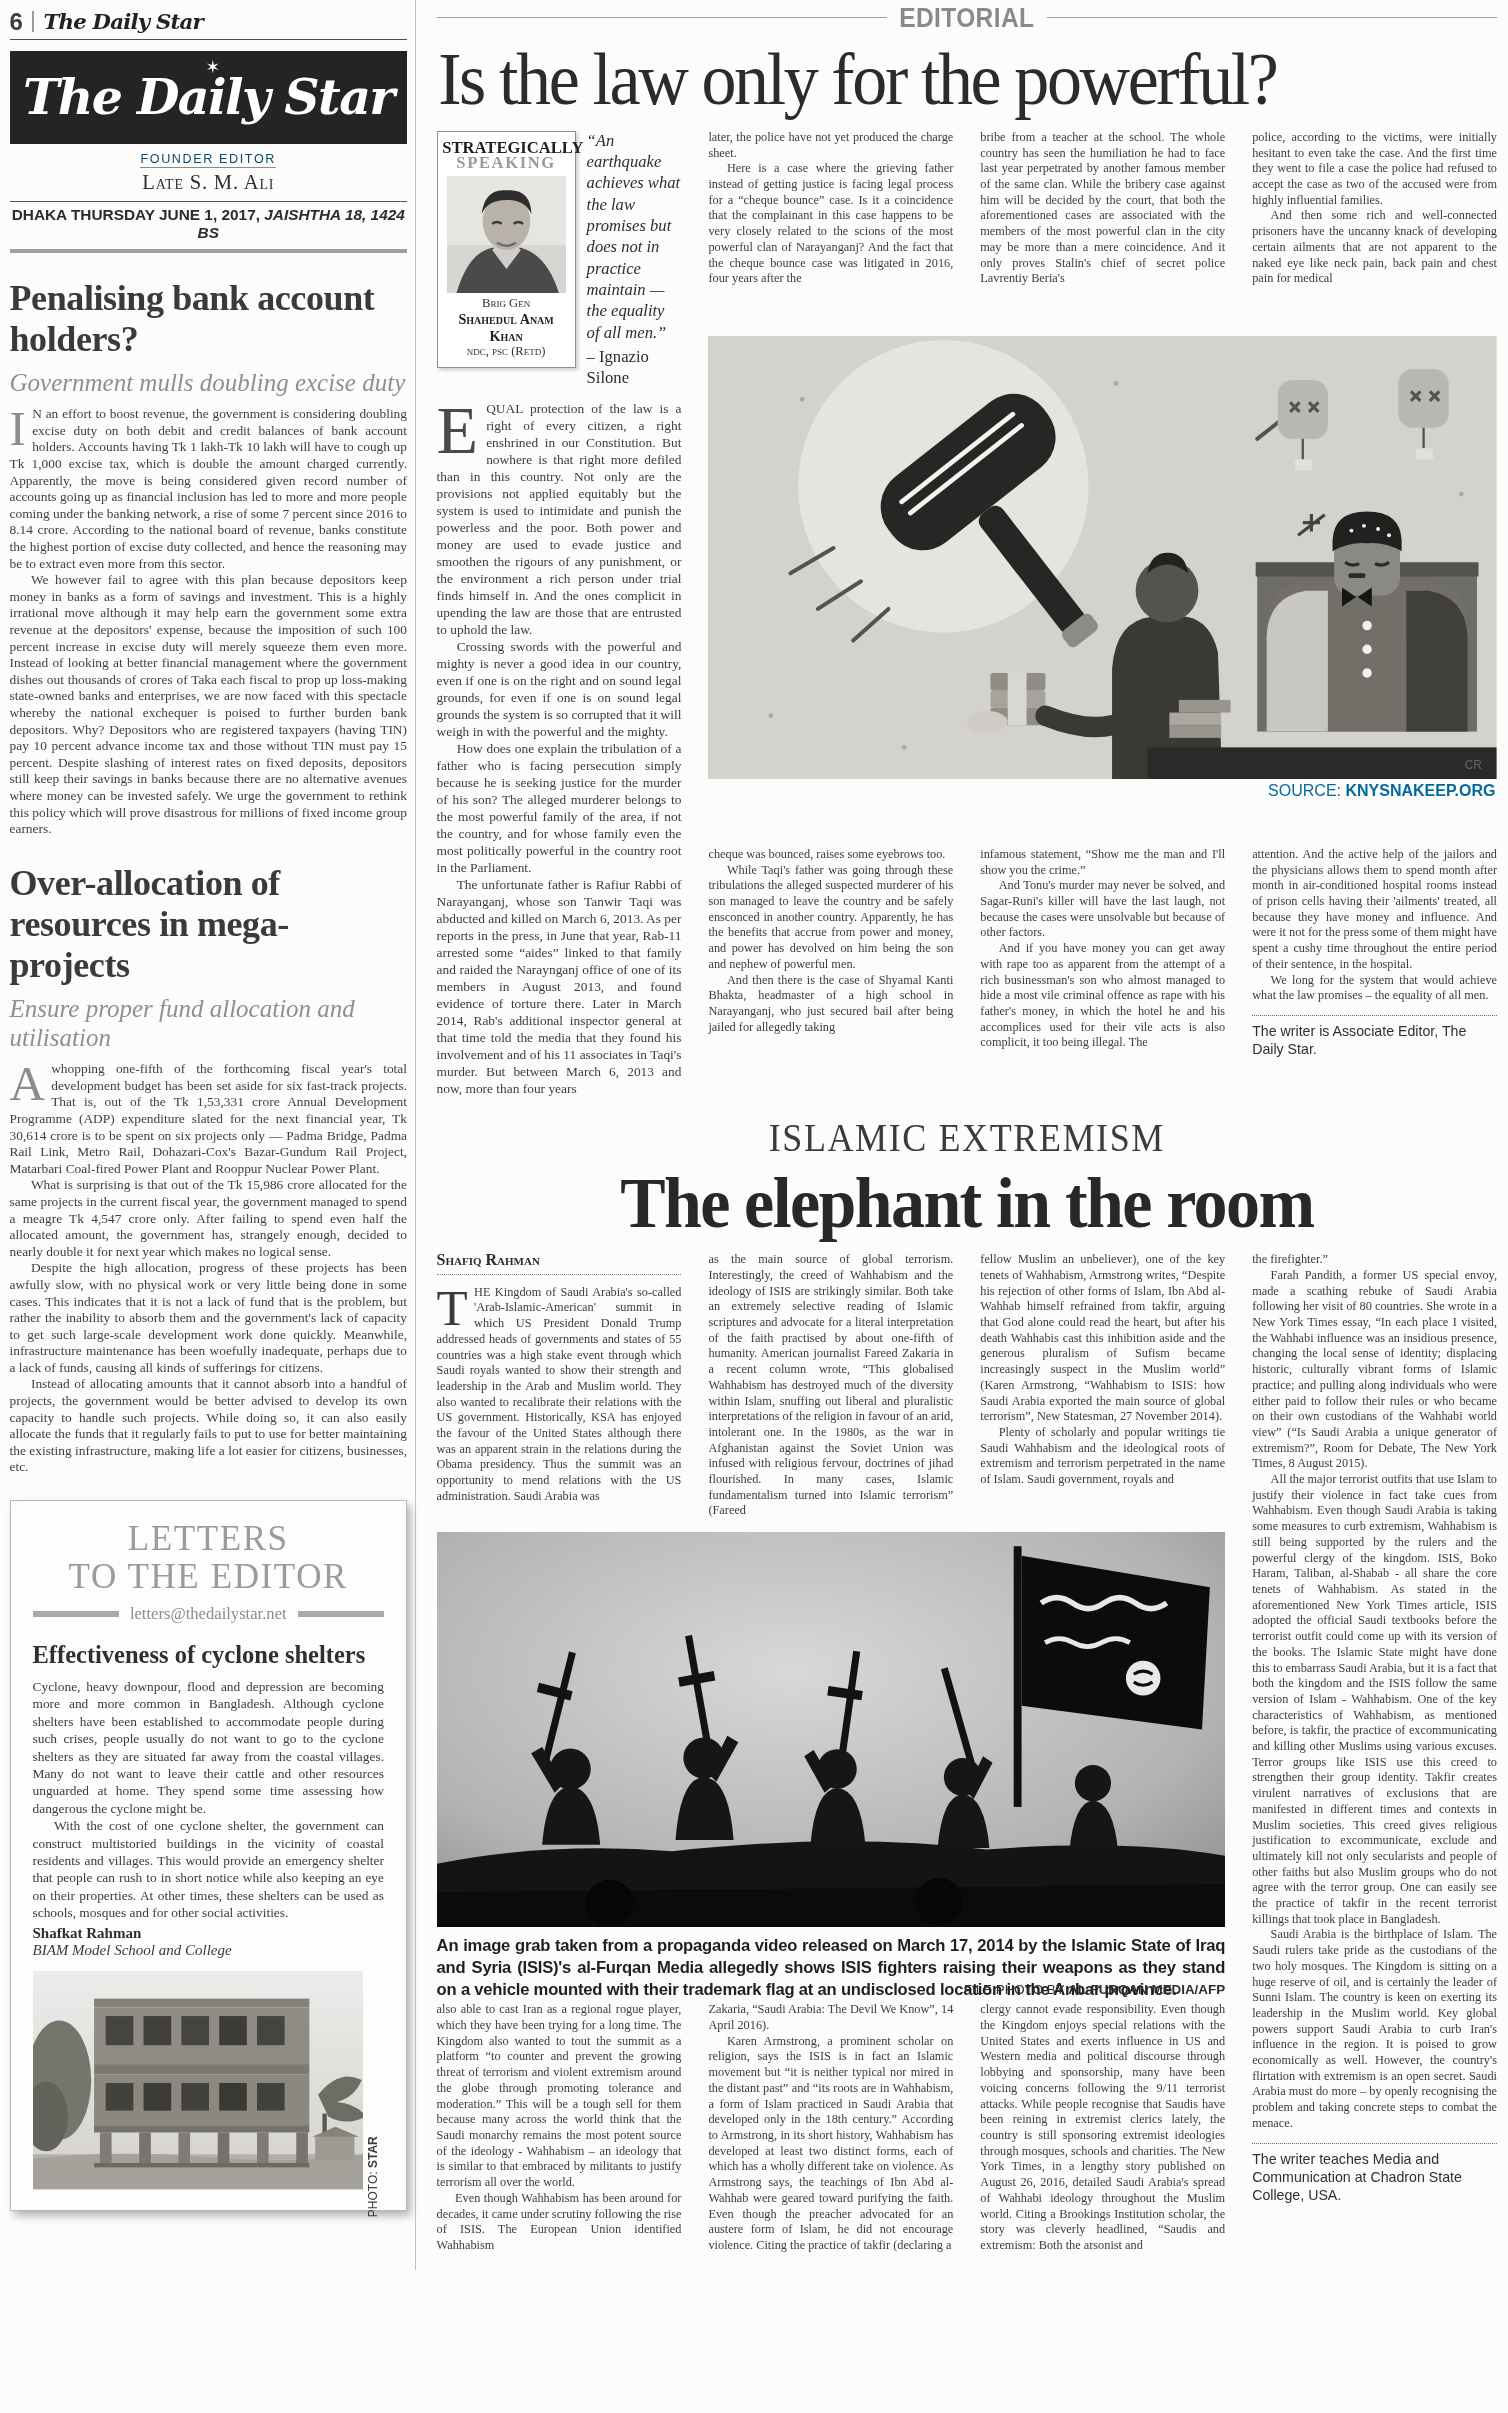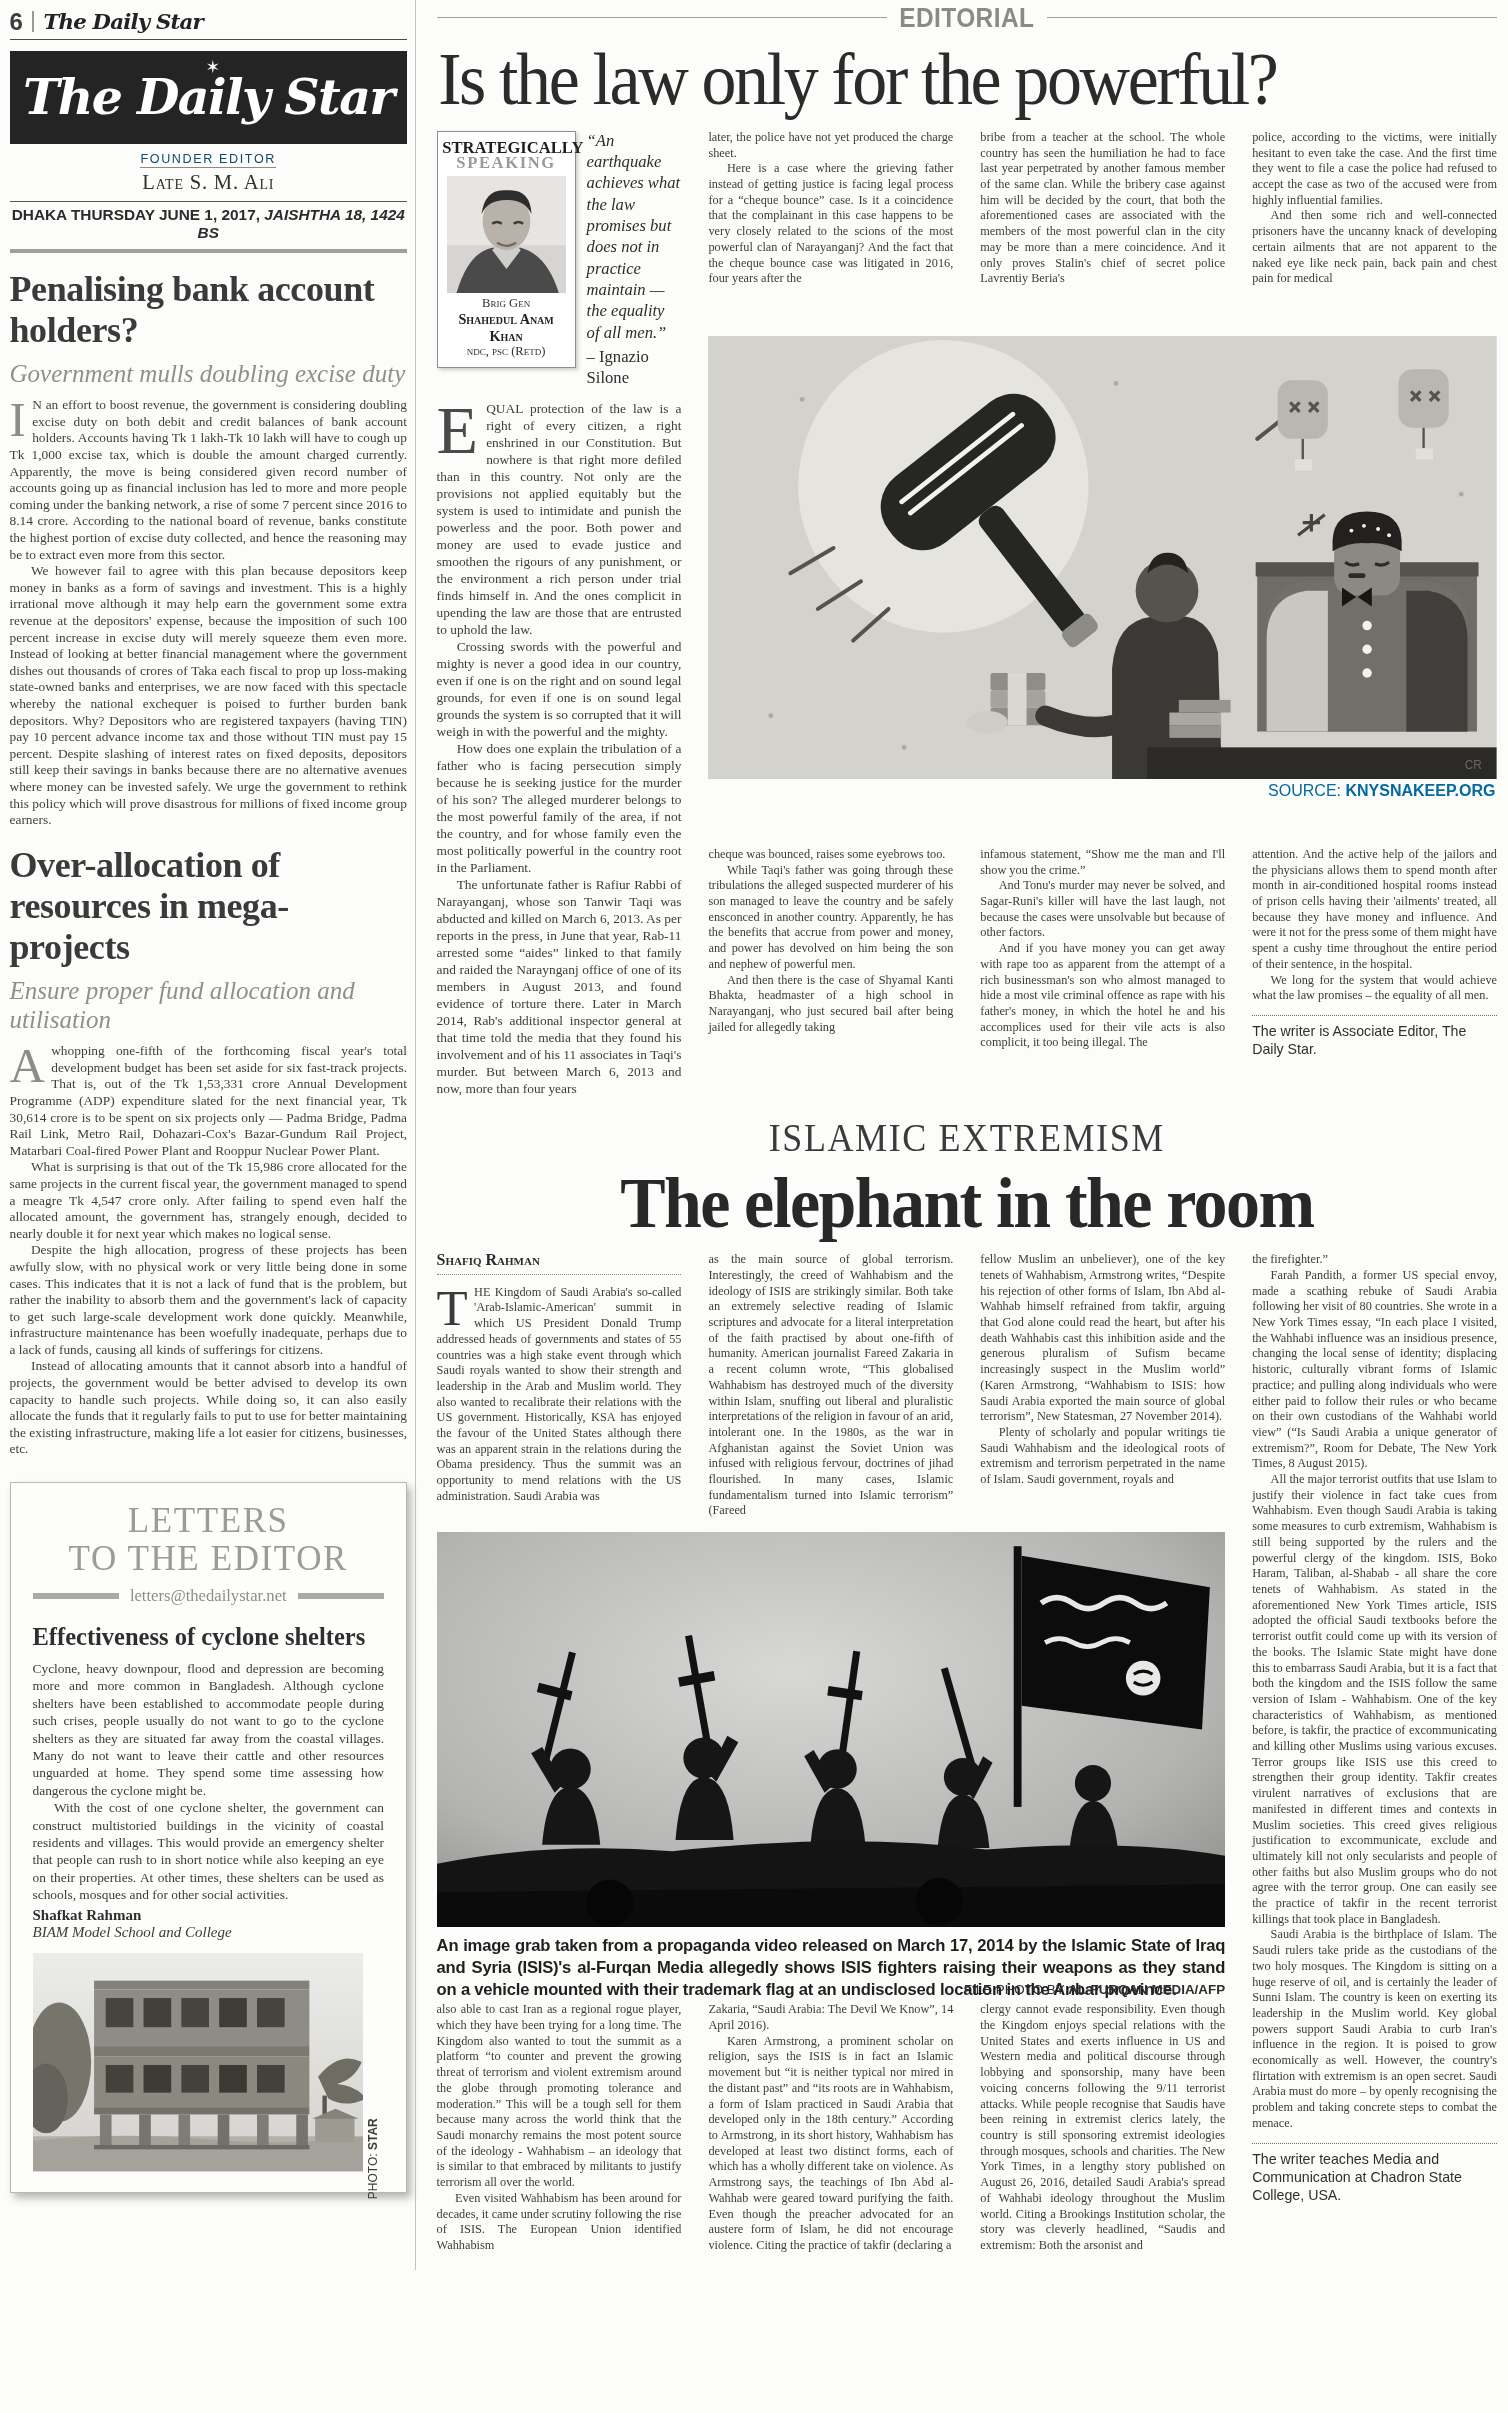"Penalising bank account holders?" .ed { margin-top: 16px -> 25px }
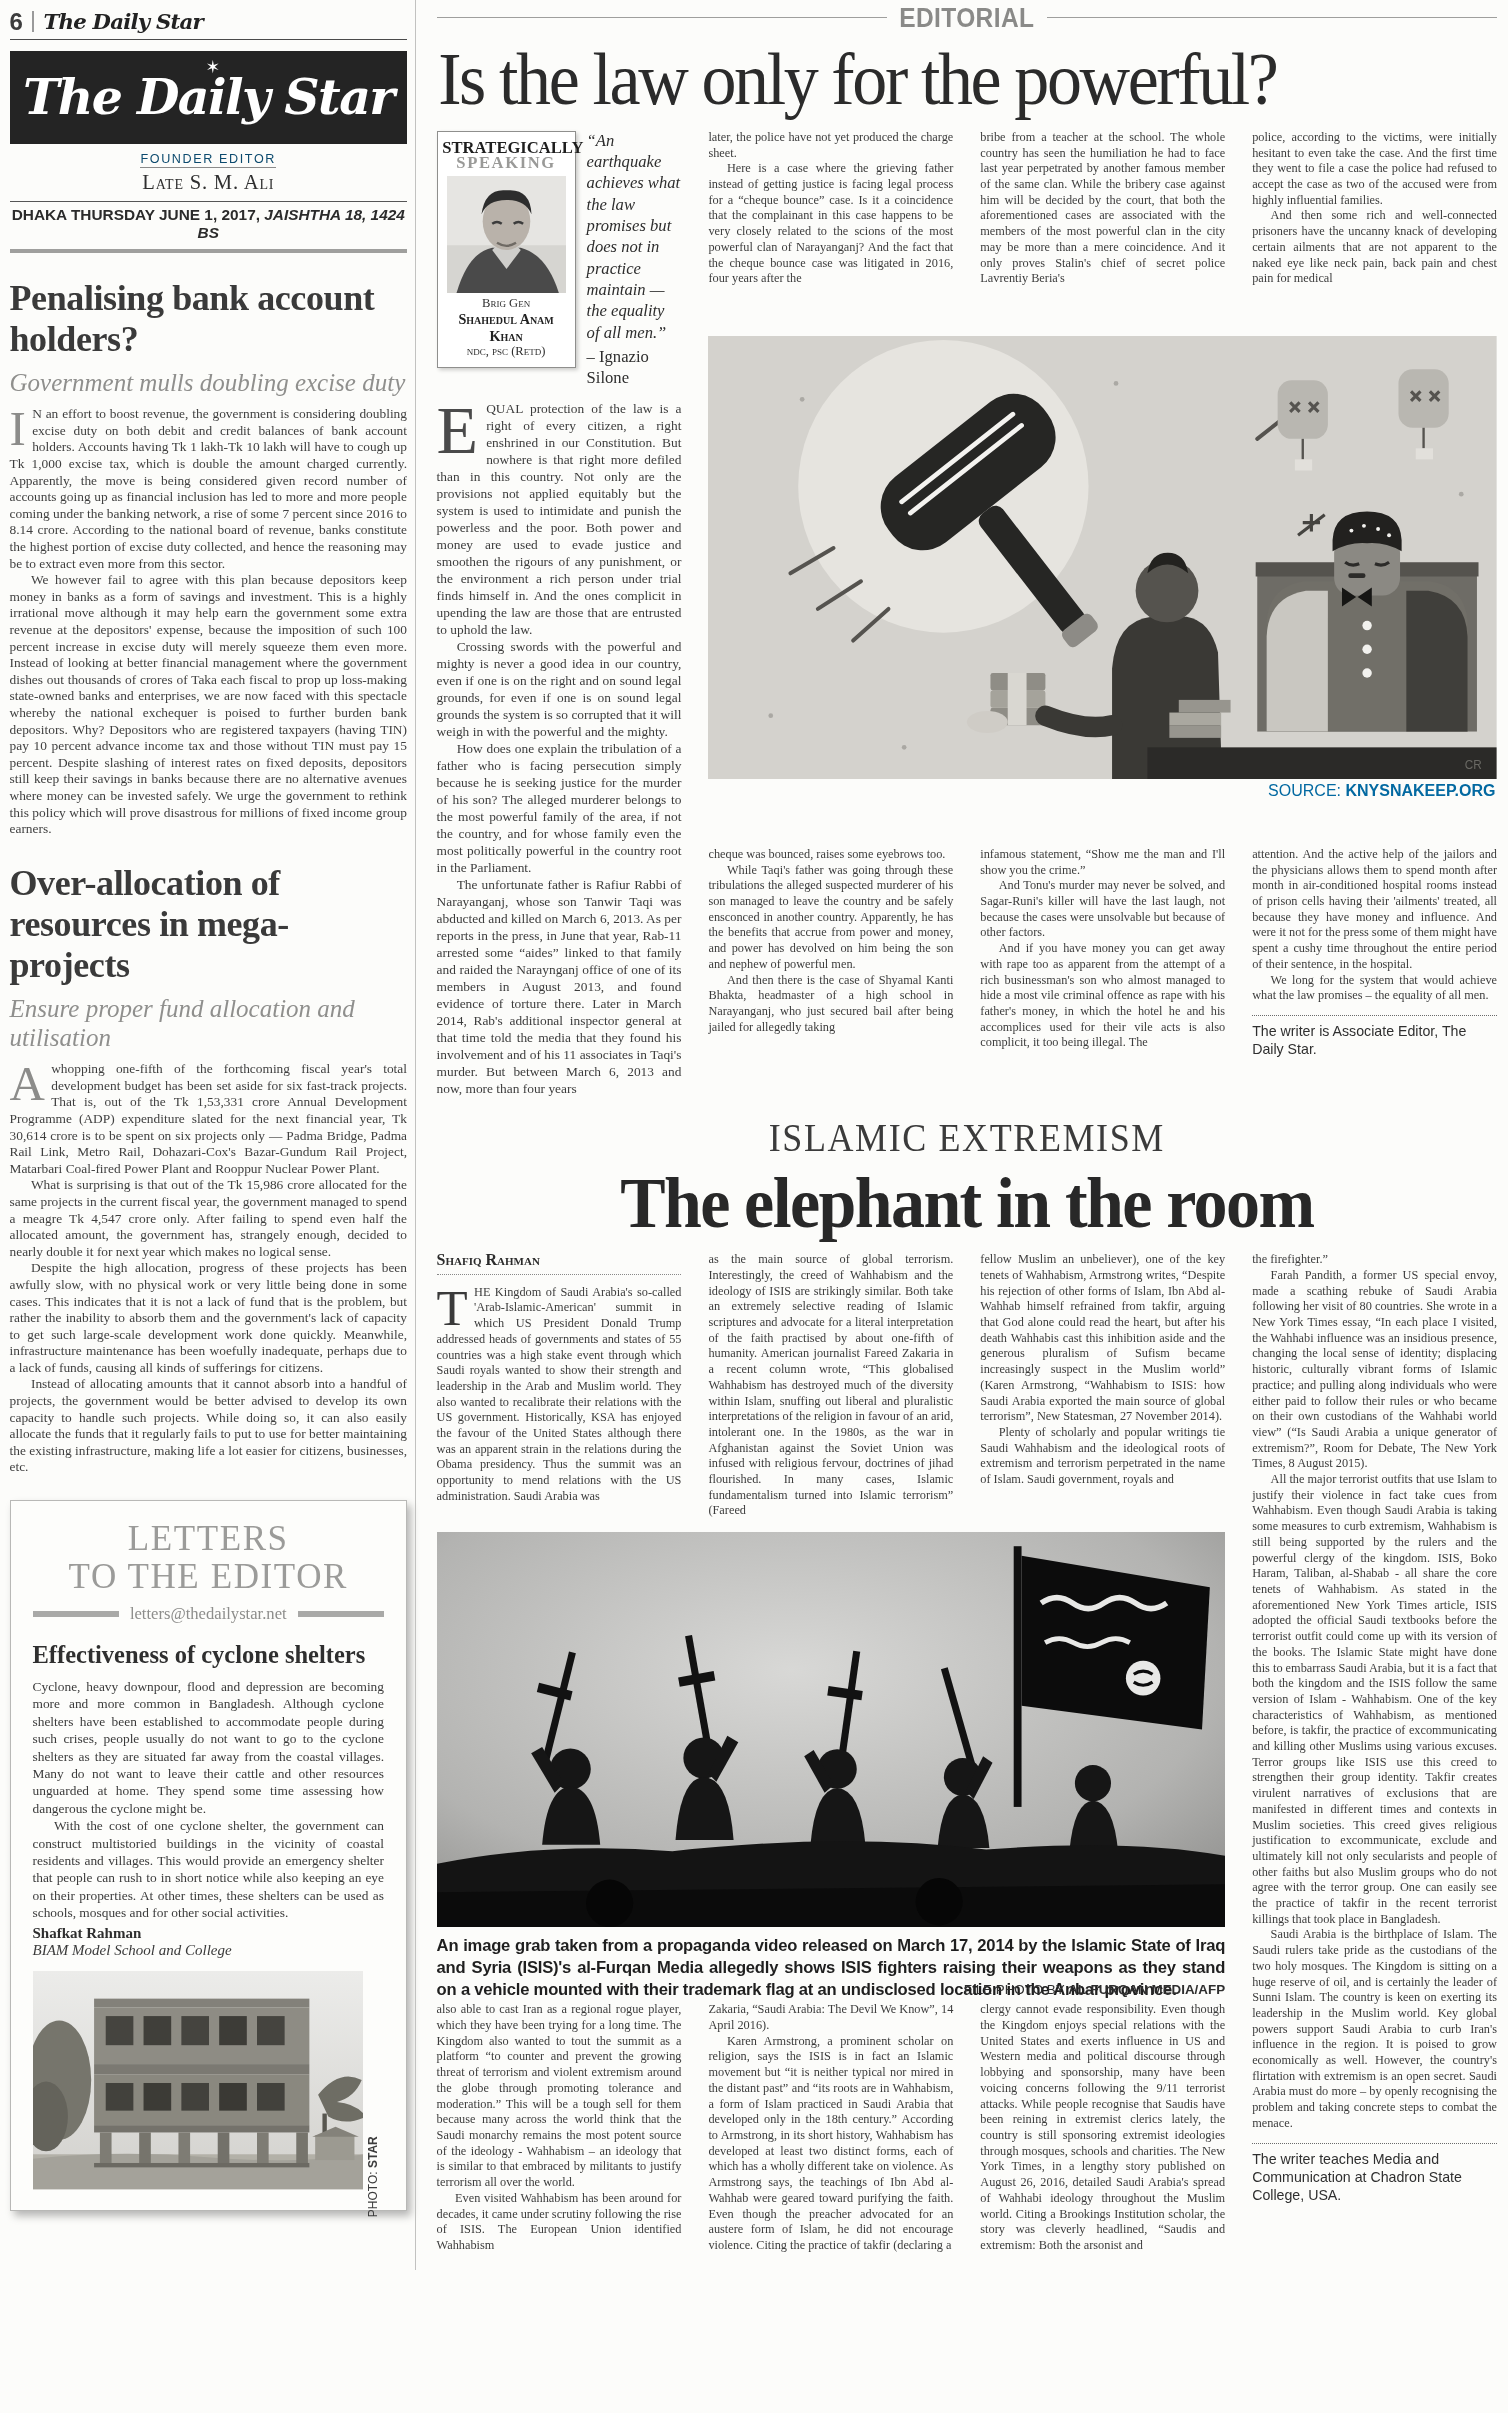"Even visited Wahhabism has been" p.ind { text: visited -> though }
